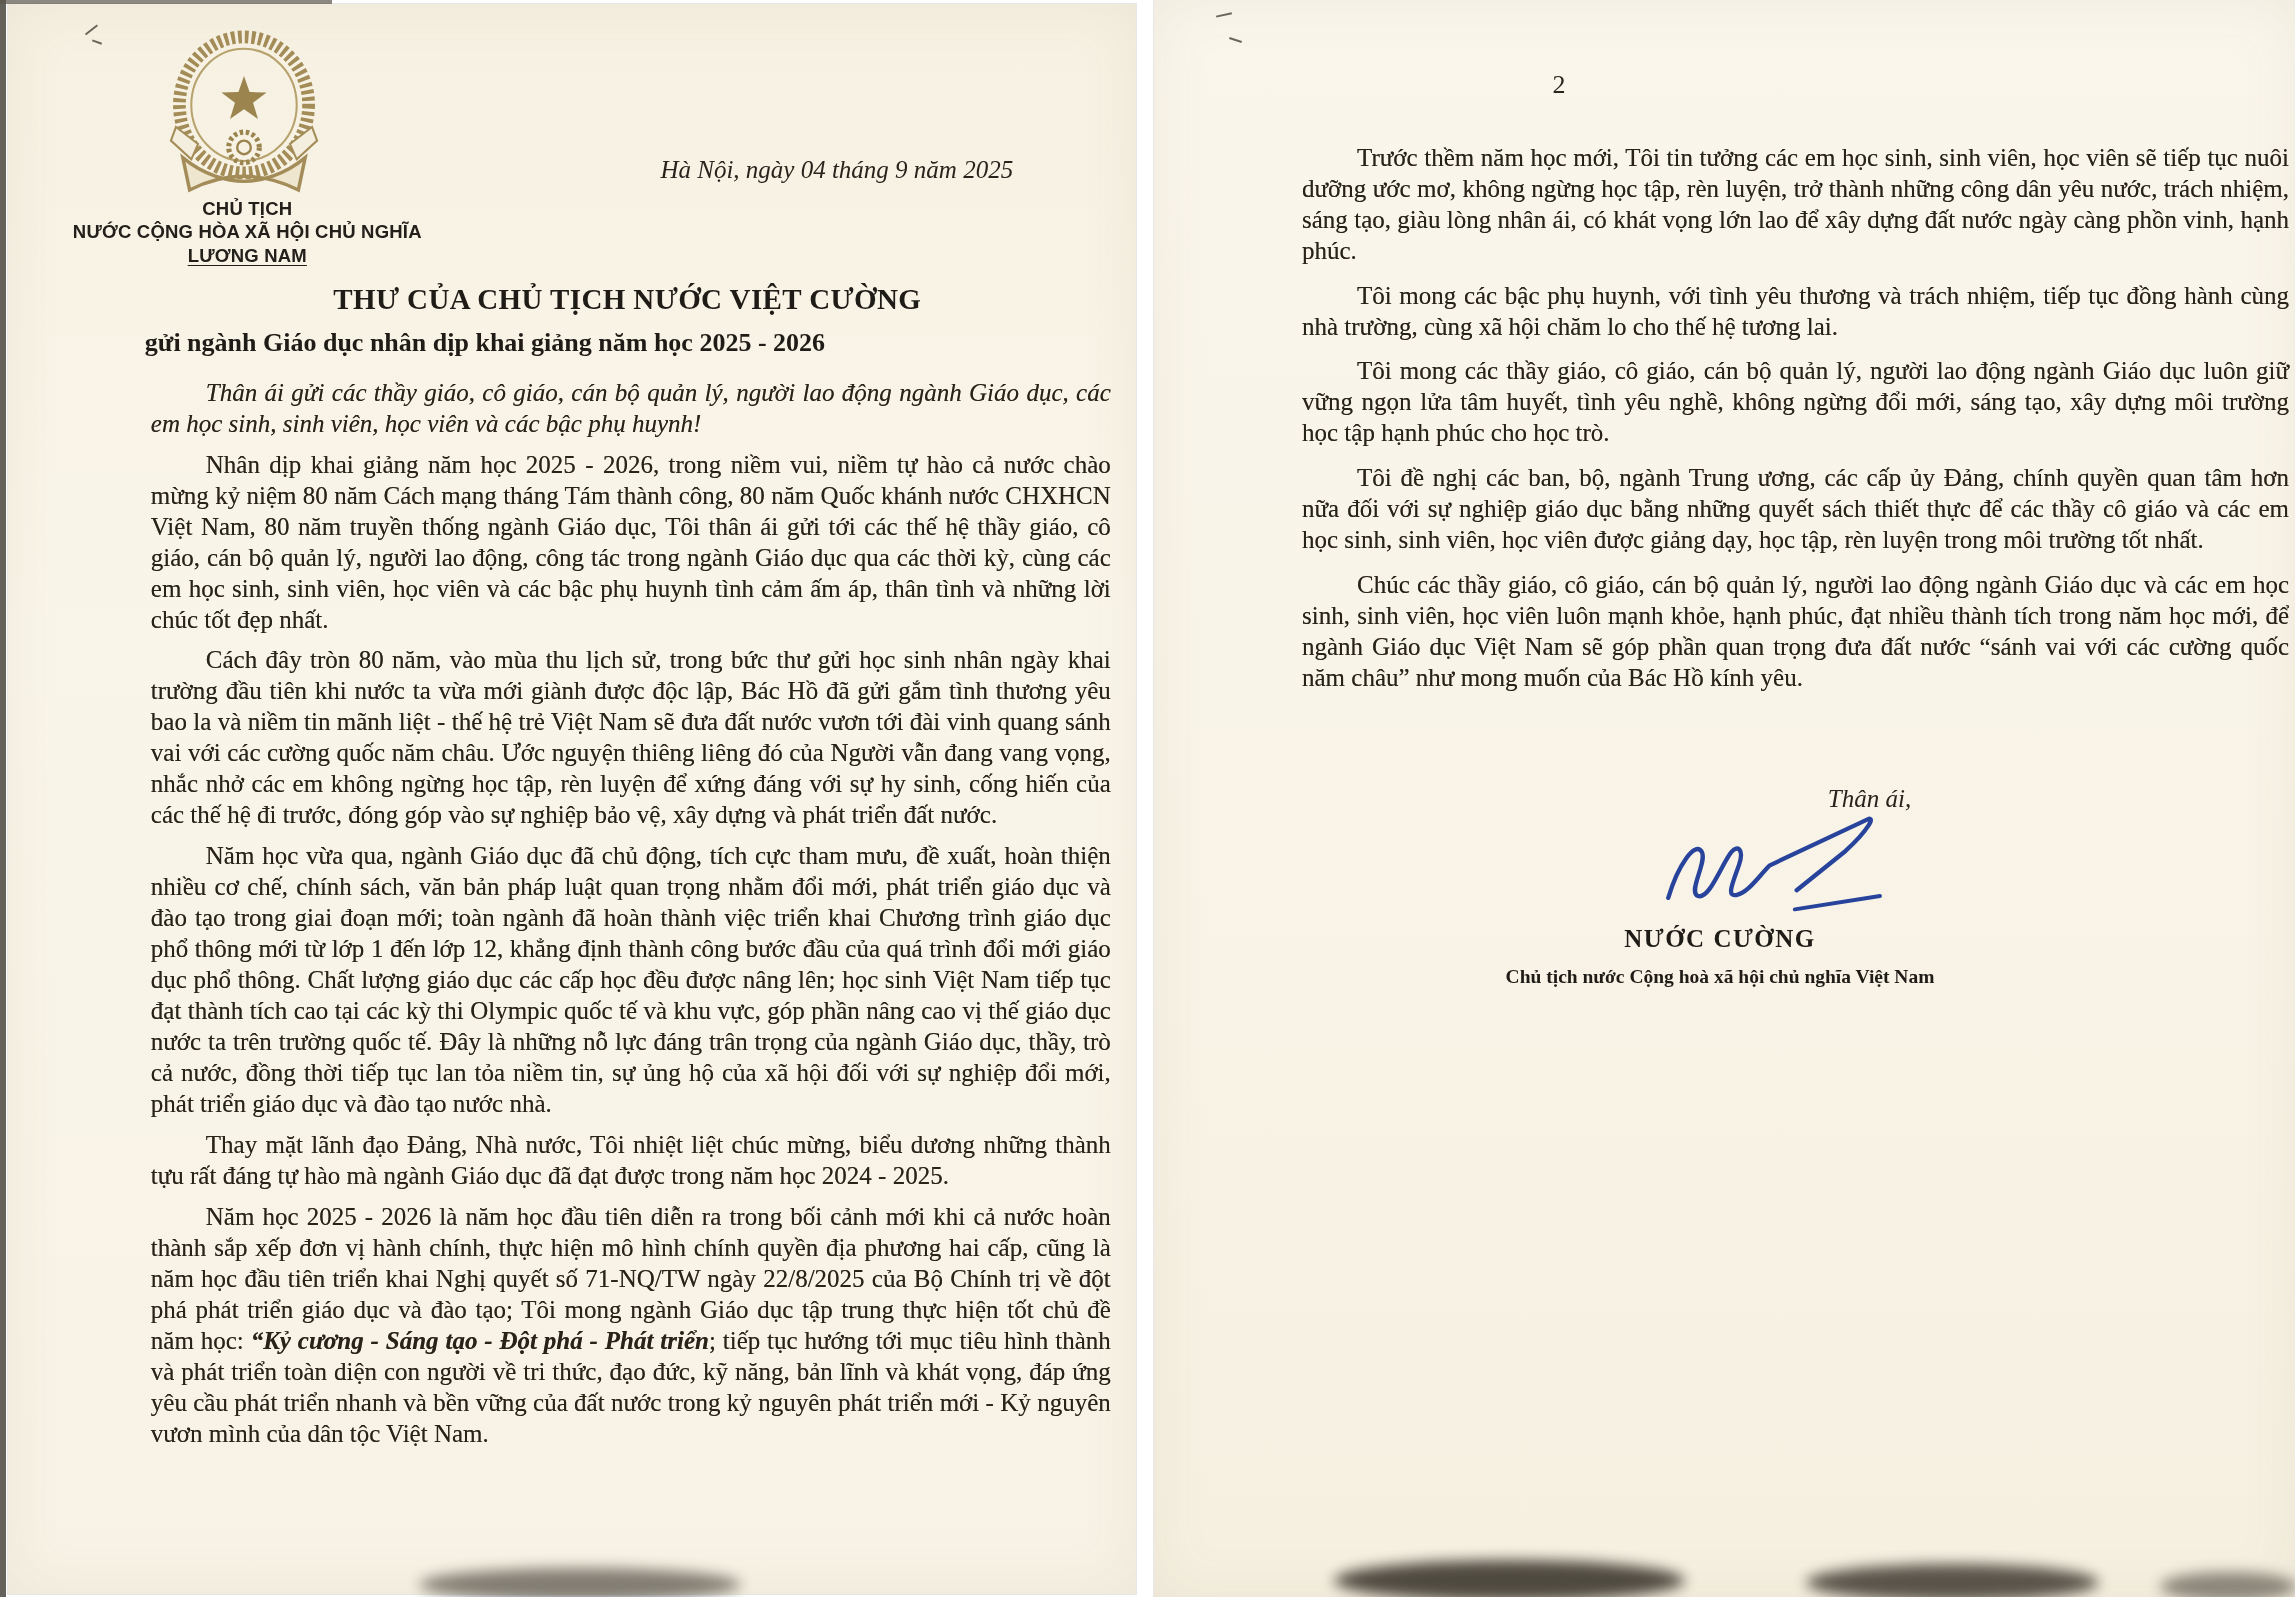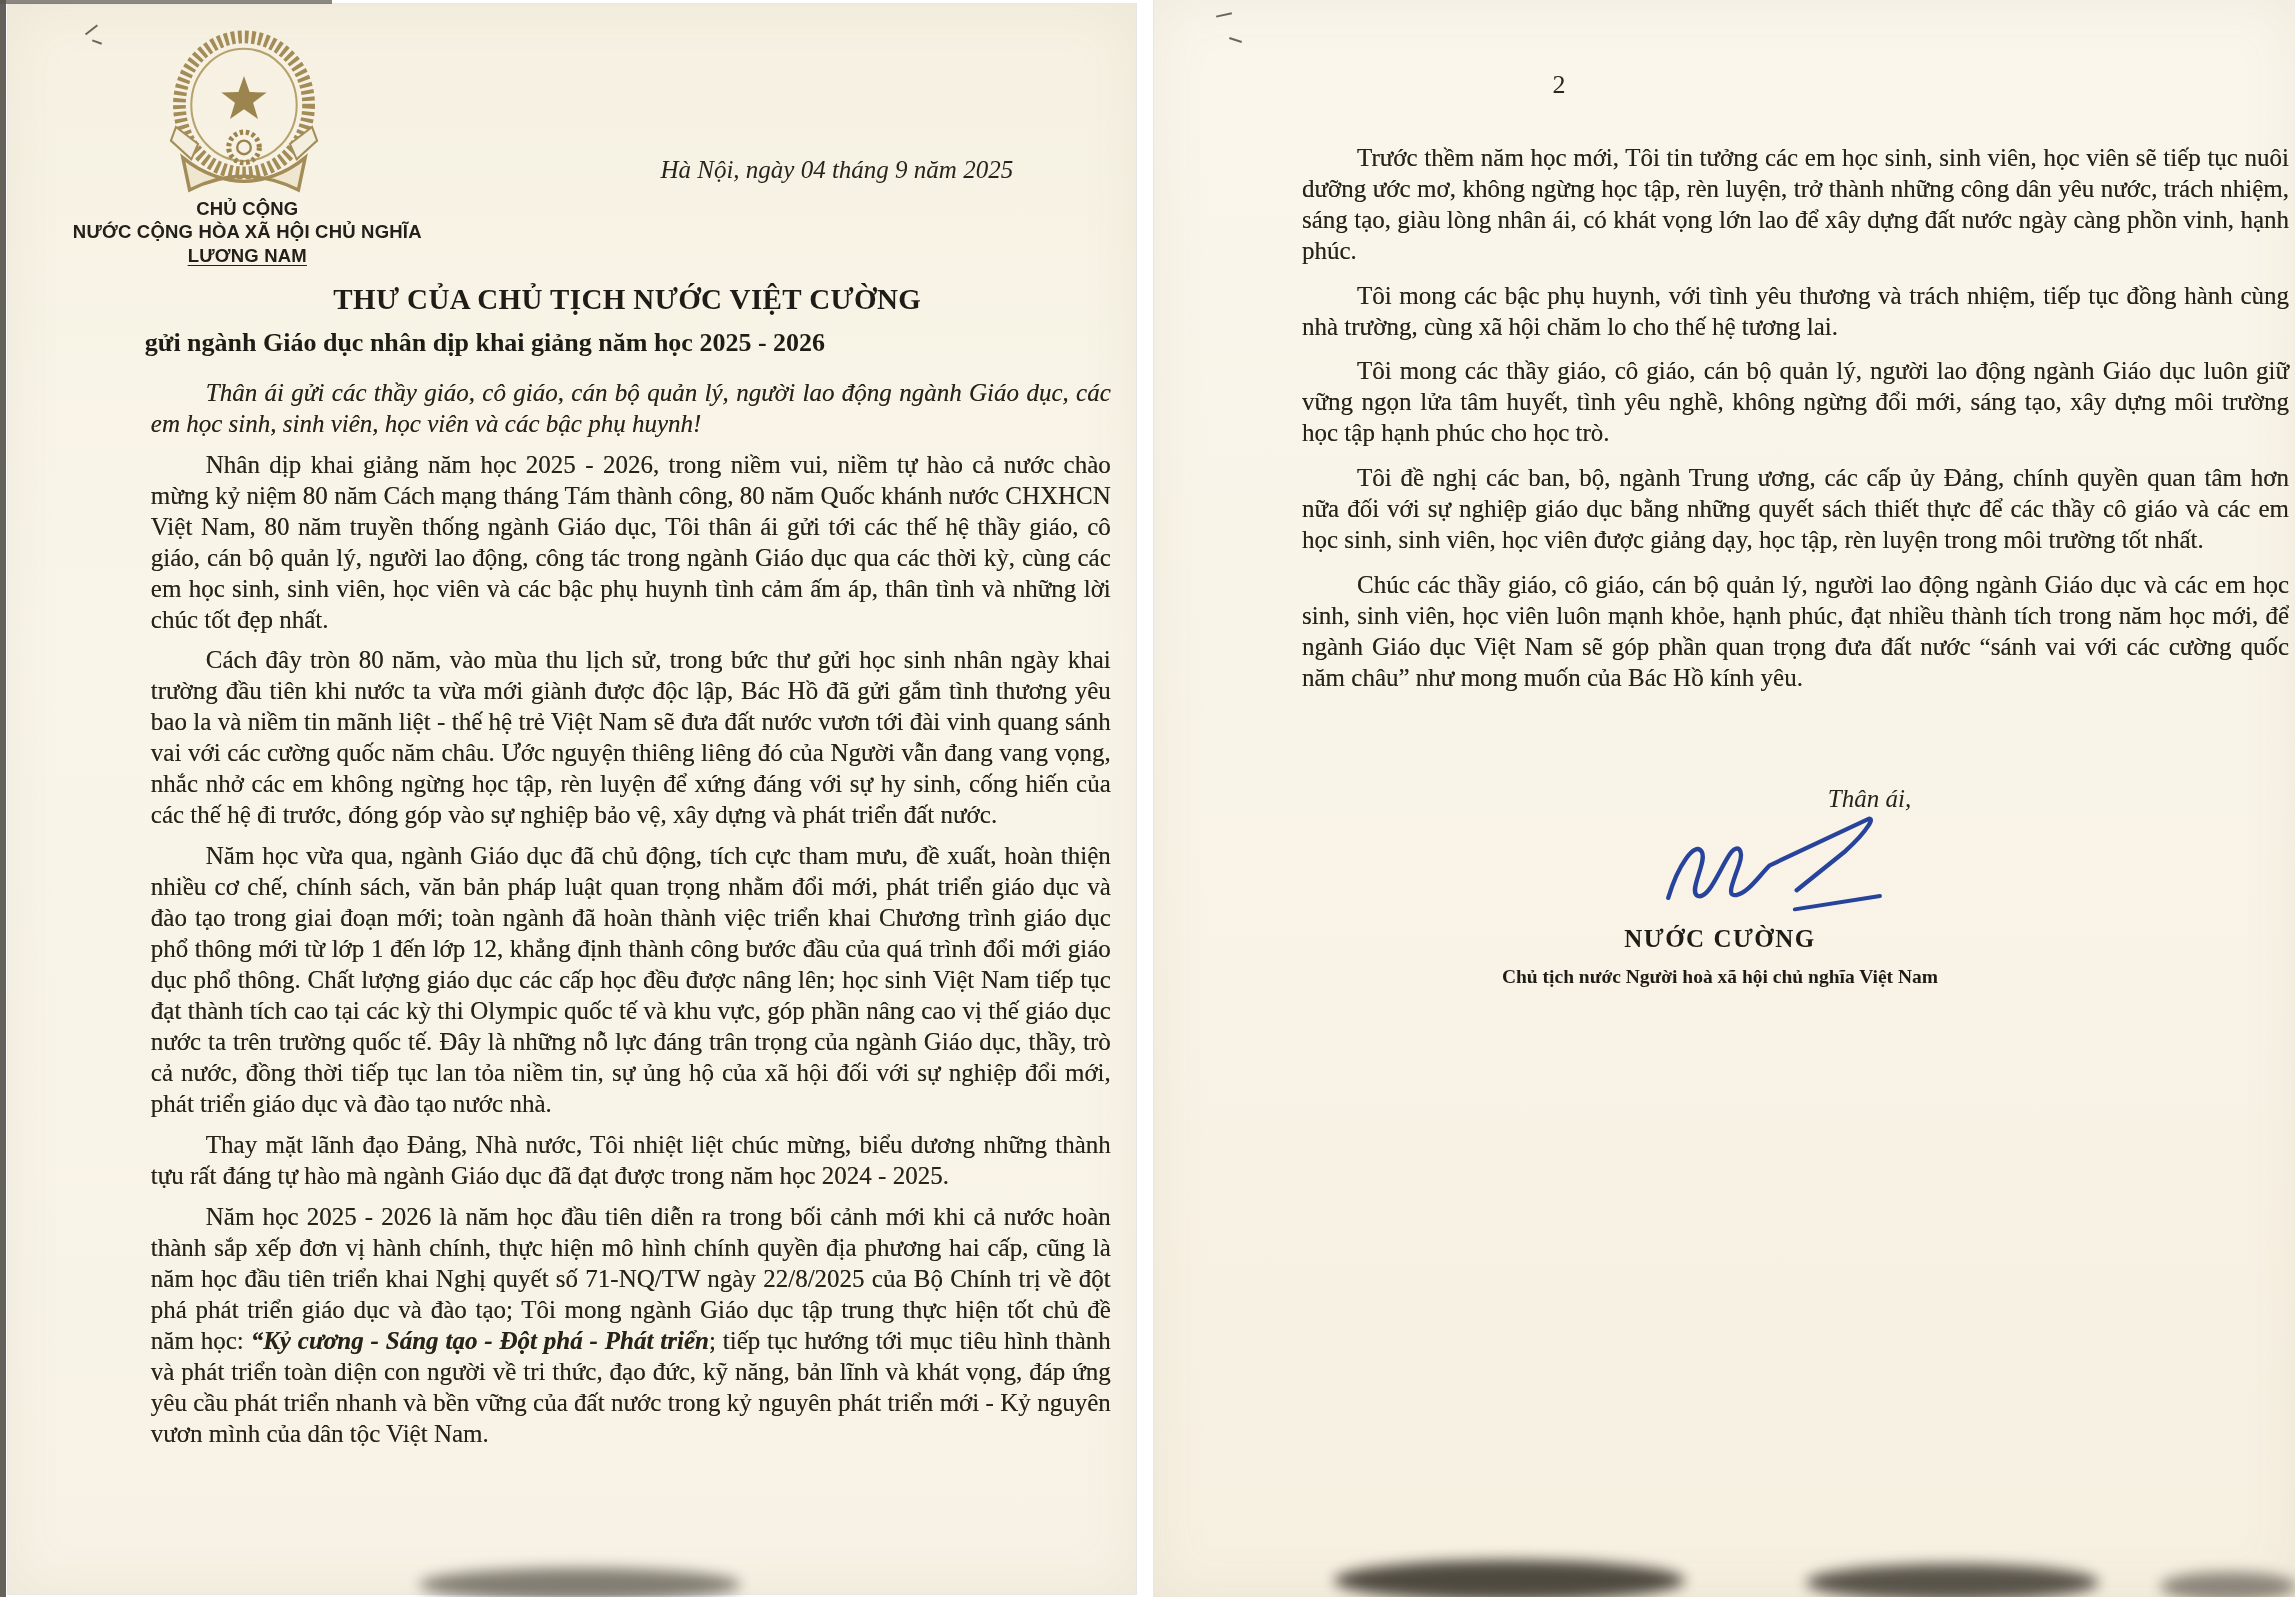"CHỦ CỘNG" div { text: CỘNG -> TỊCH }
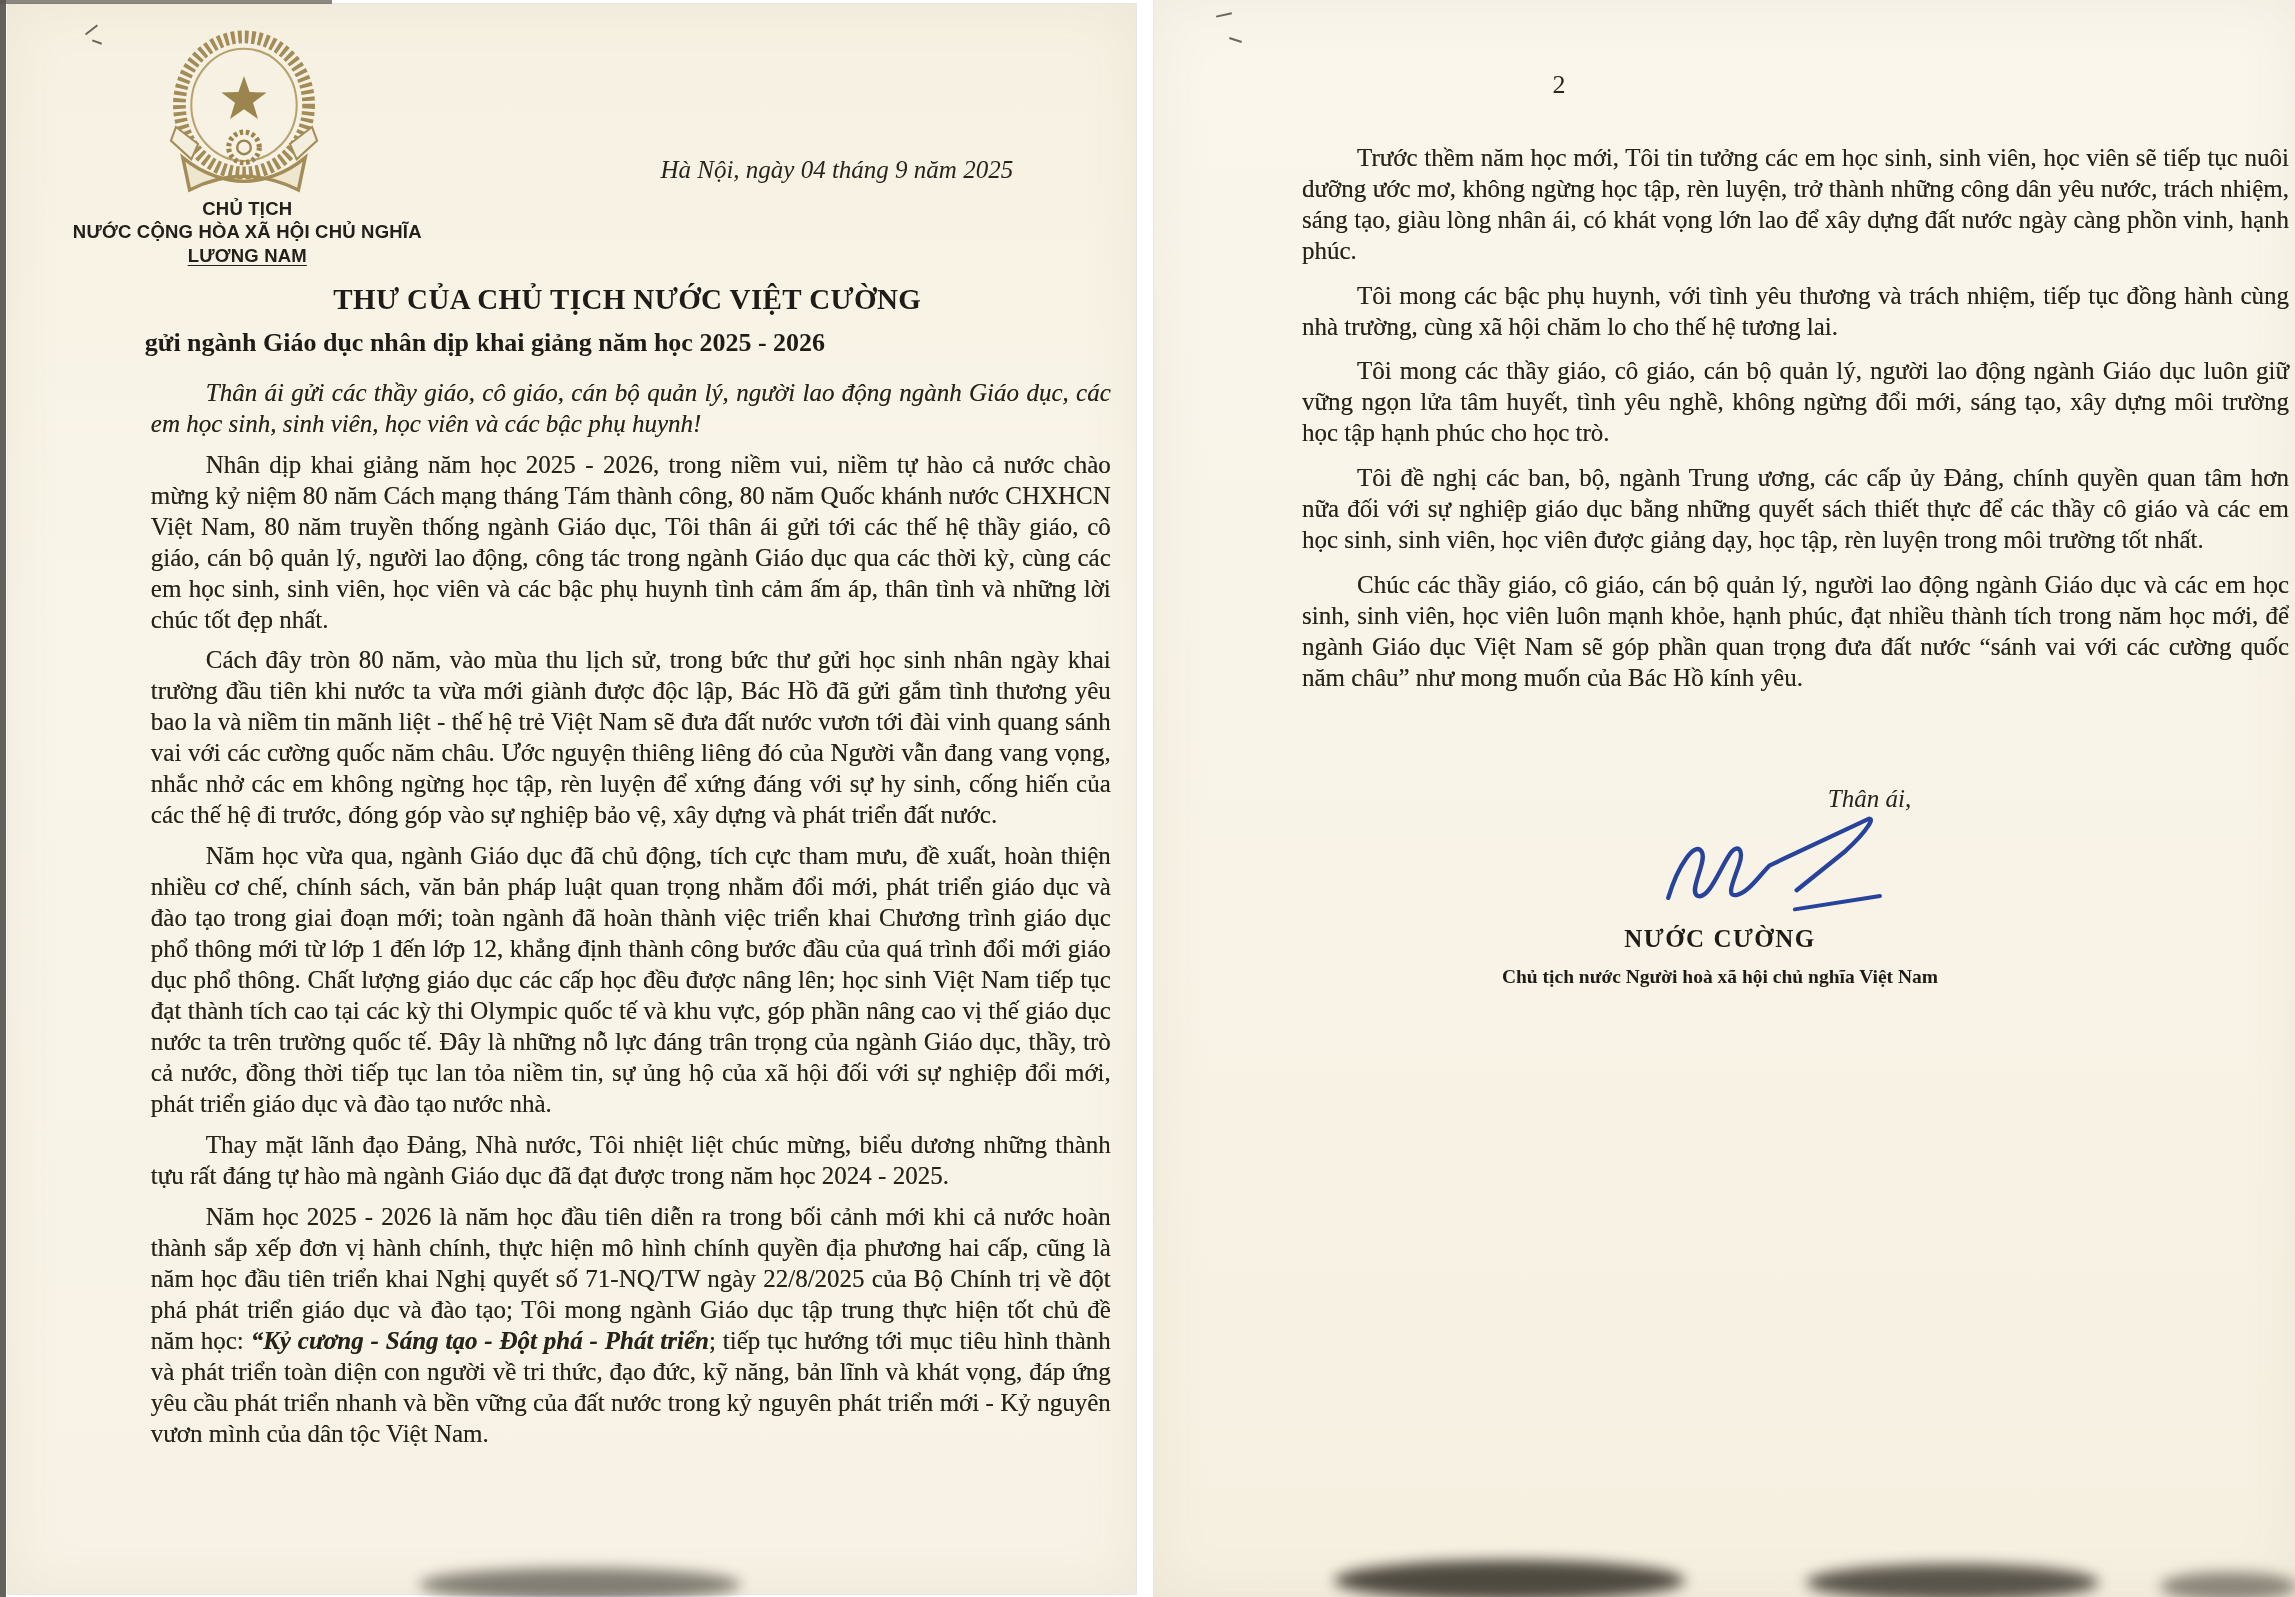"Chủ tịch nước Người hoà" div.signer-title { text: Người -> Cộng }
